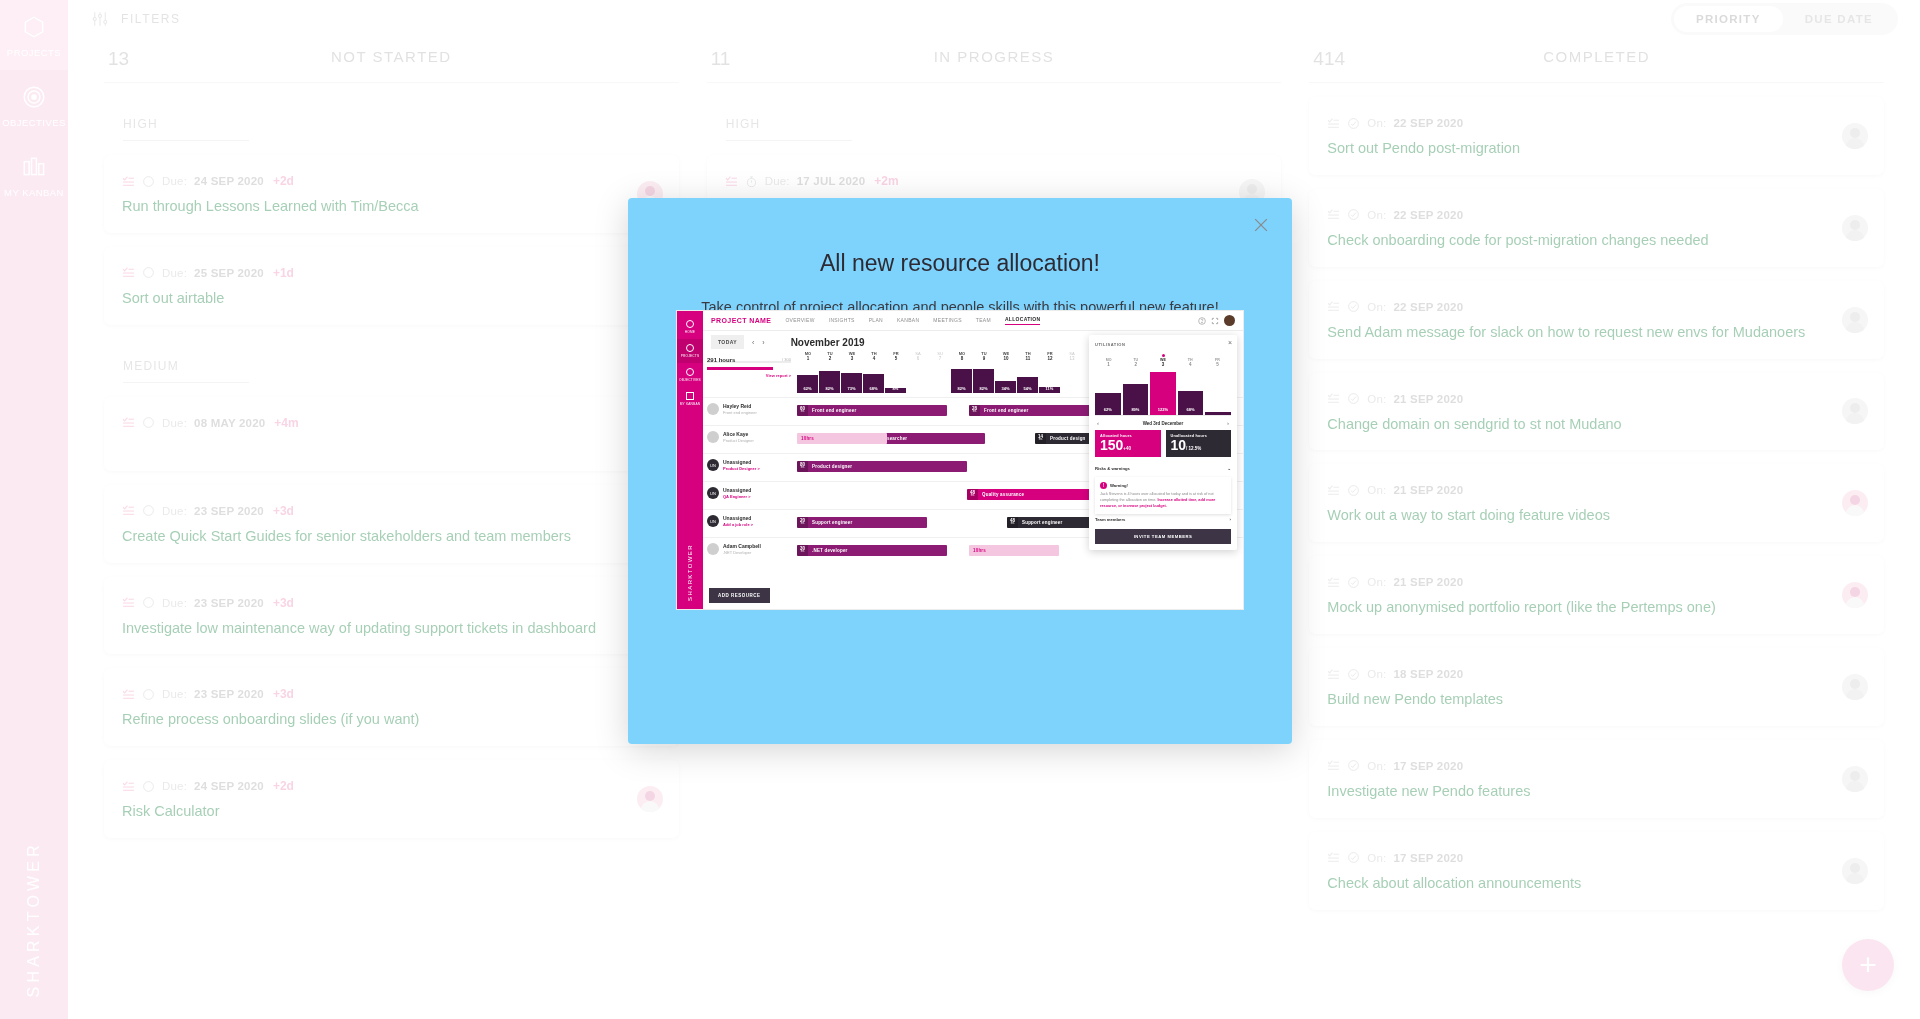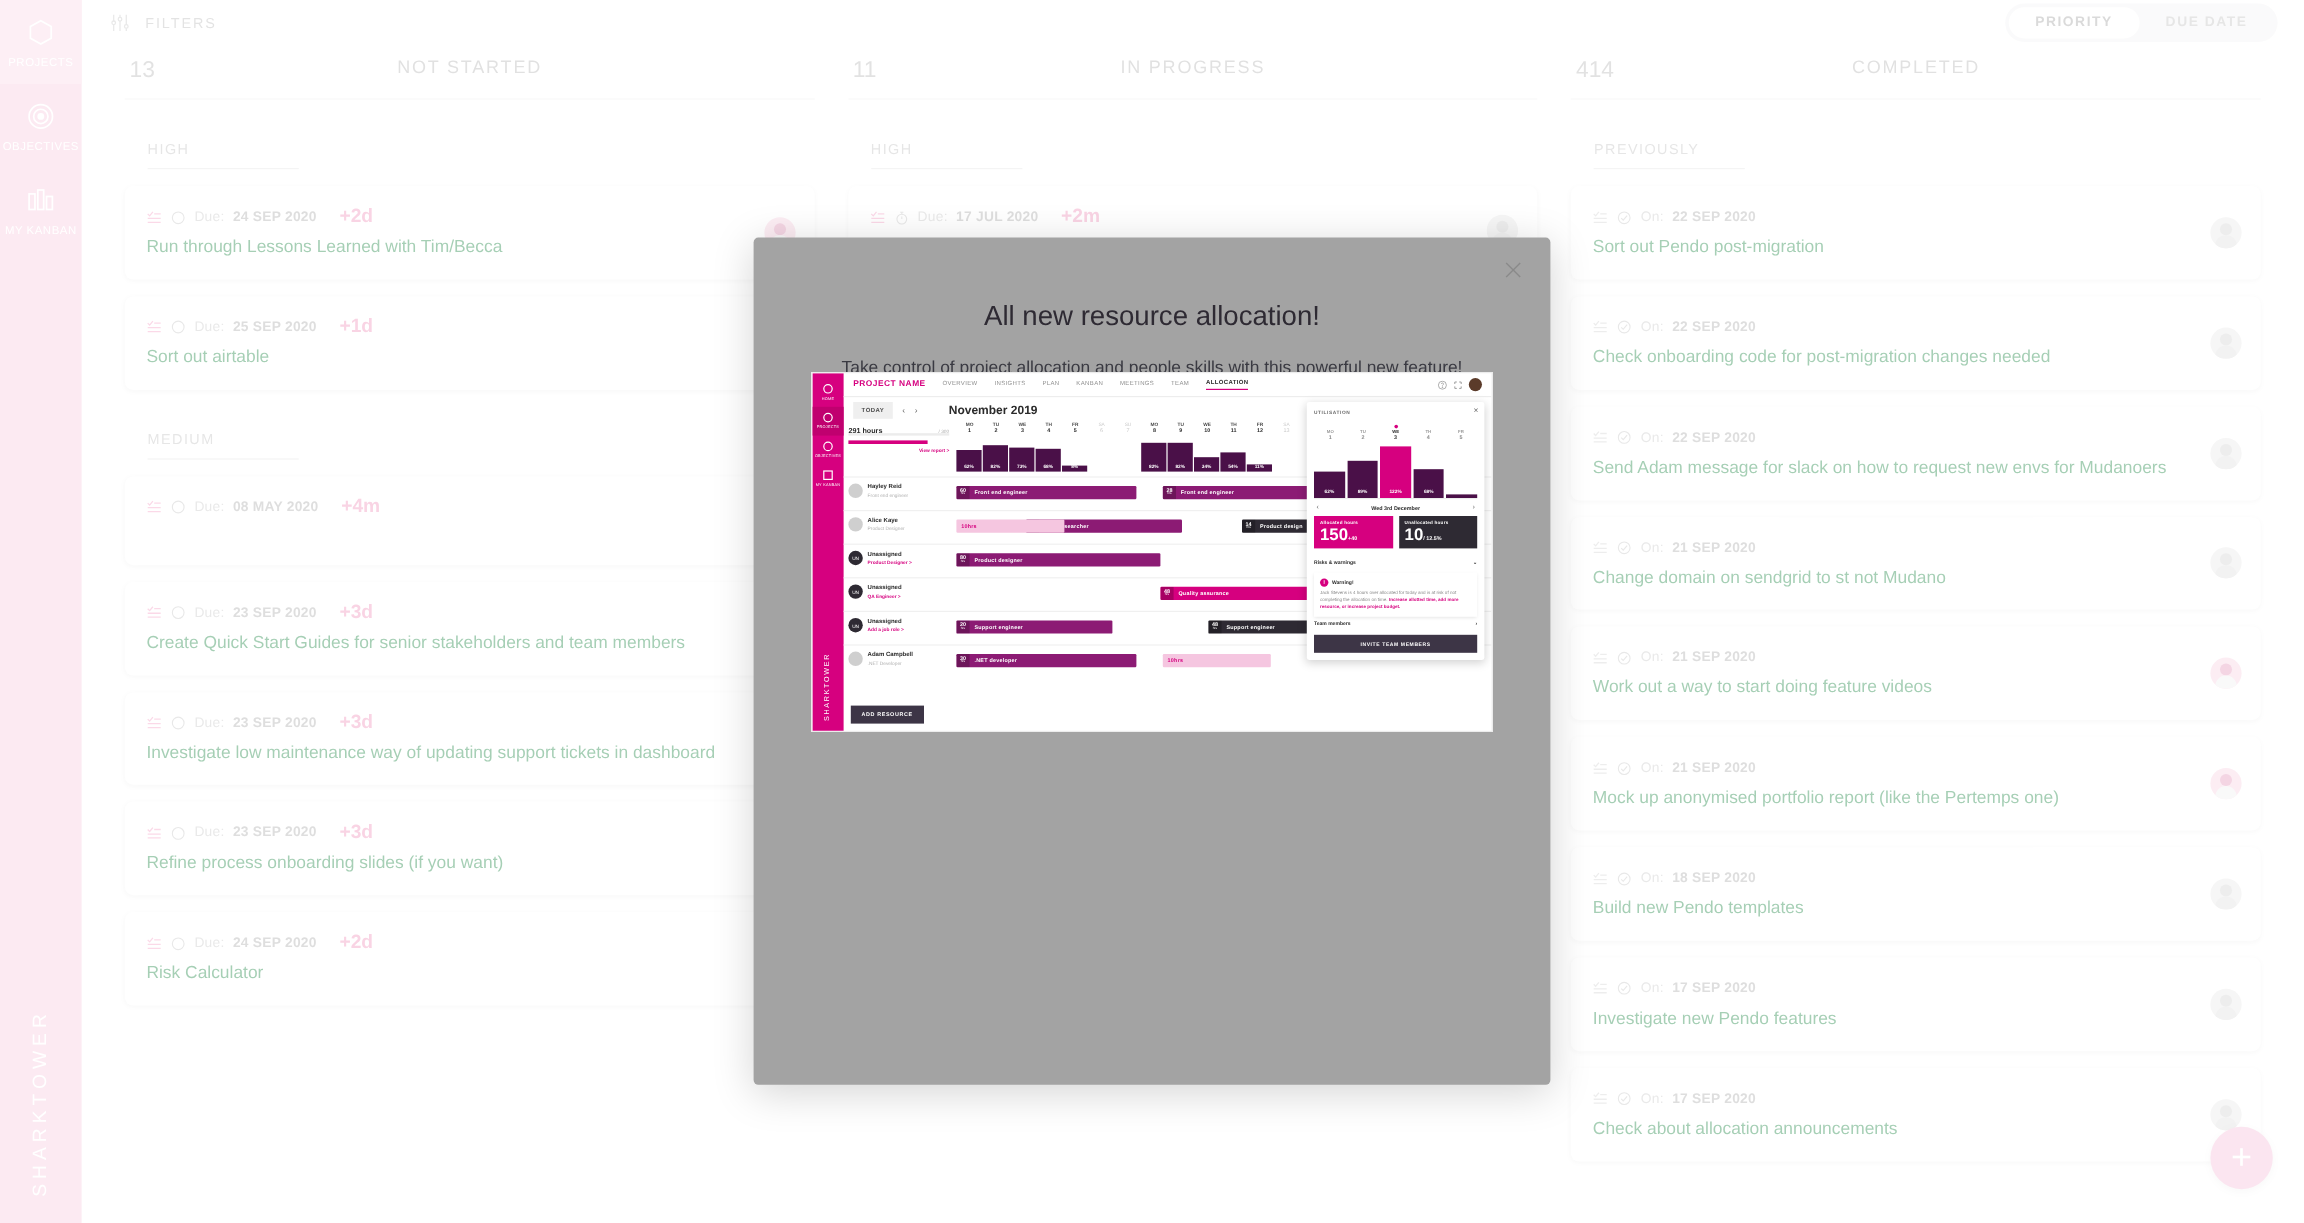"PREVIOUSLY" div.prio-head { html: <div> <span>PREVIOUSLY</span> <div></div> </div> -> none }
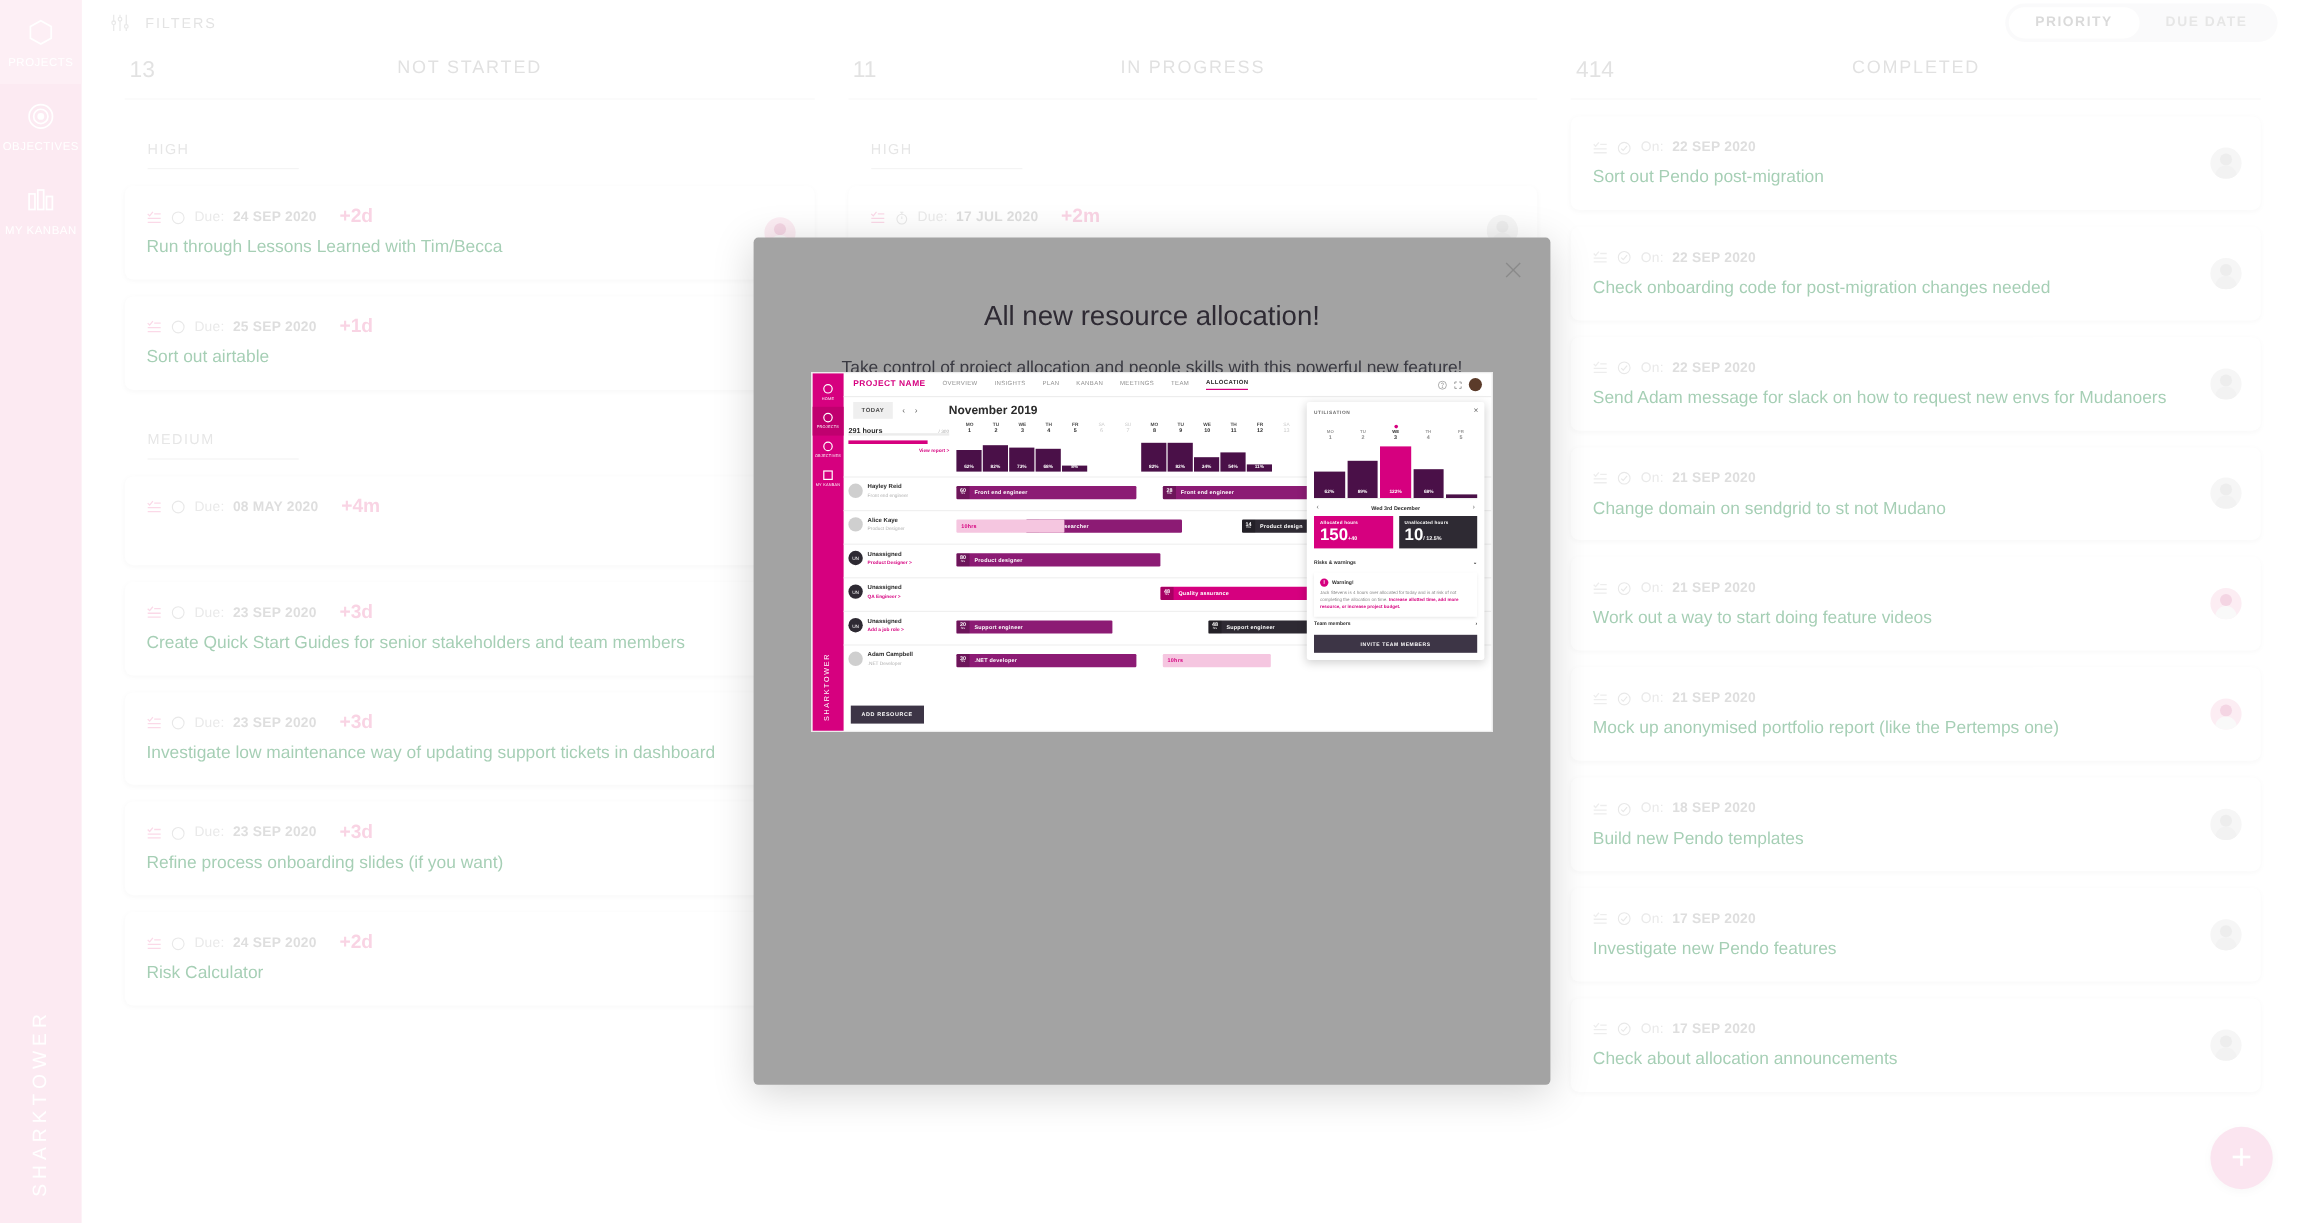"+2d" .meta-over { font-size: 16px -> 12px; margin-left: 12px -> 2px }
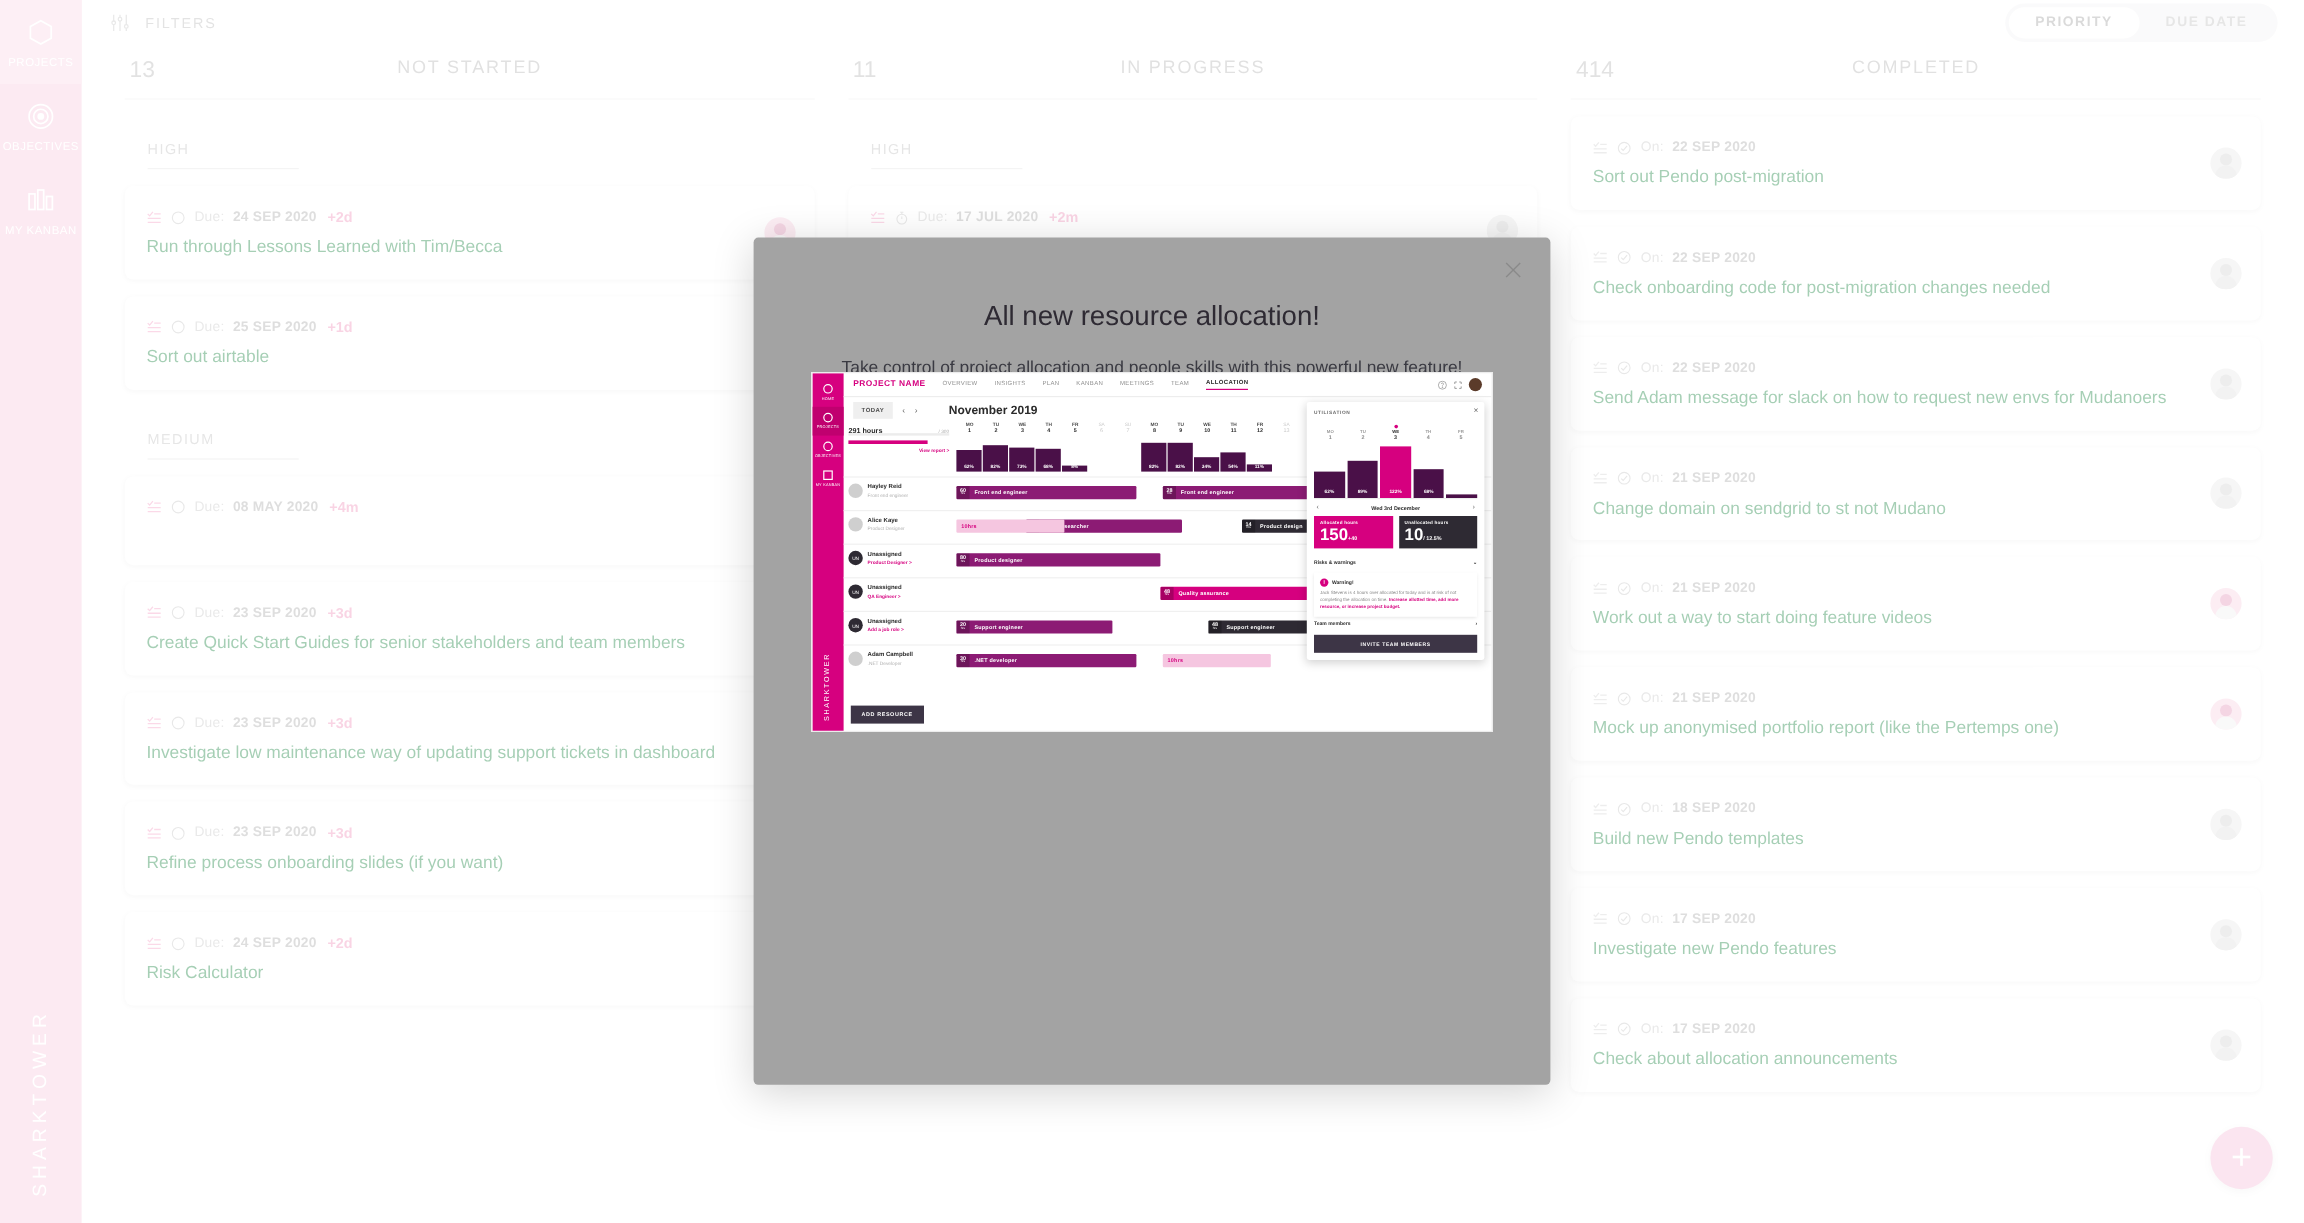"All new resource allocation!" #modal { background: #a3a3a3 -> #7dd3fc; height: 706px -> 546px }
